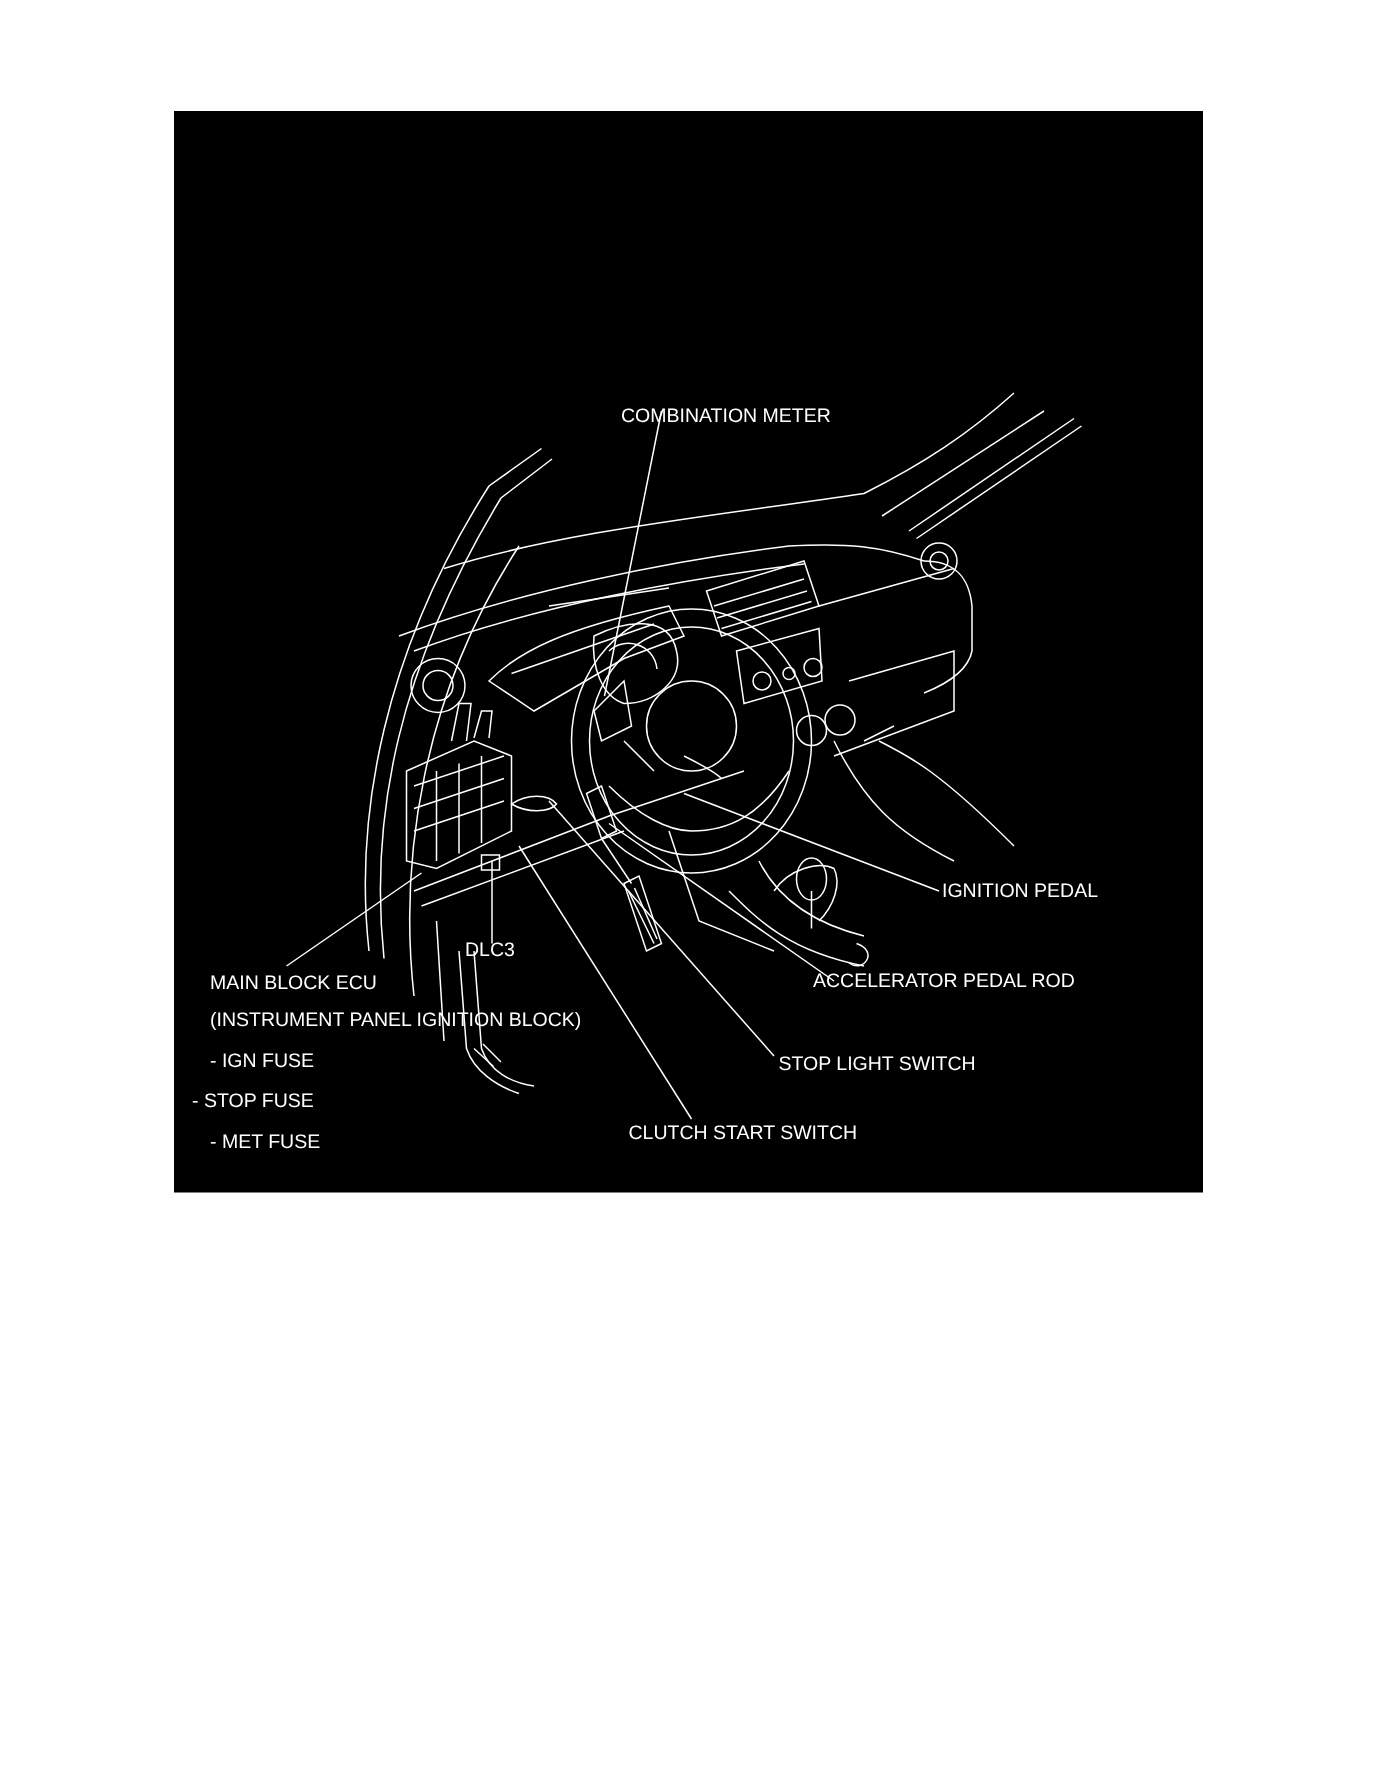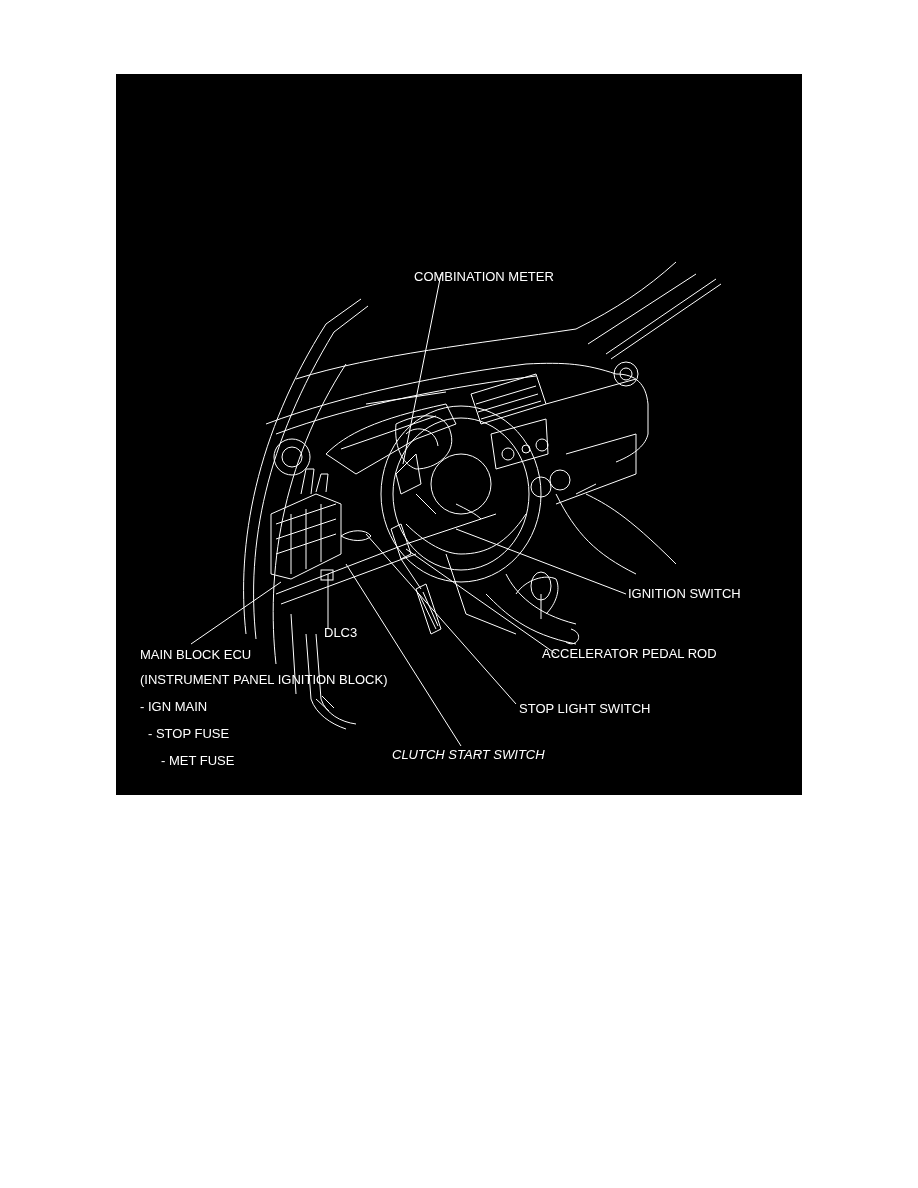"IGNITION SWITCH" div.lbl { text: SWITCH -> PEDAL }
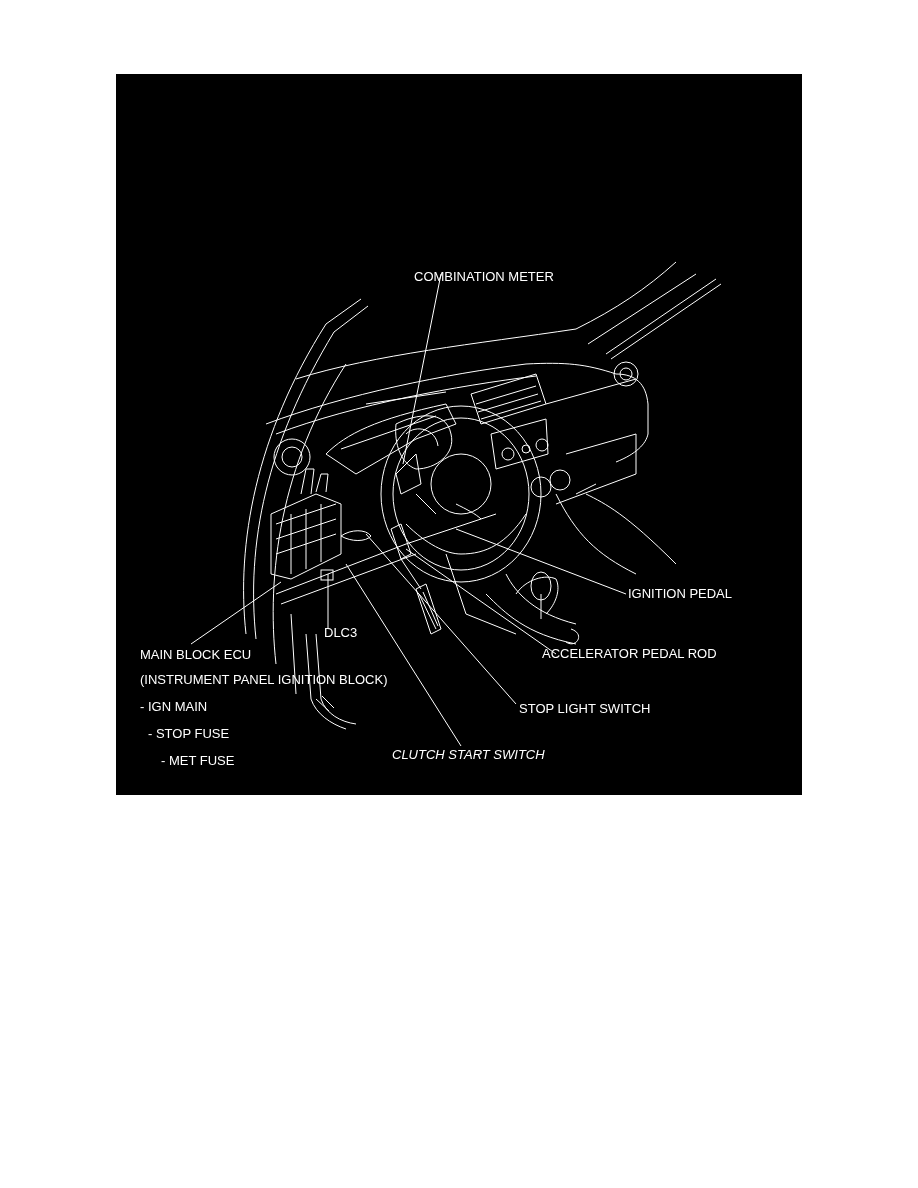"DLC3" div.lbl { margin-left: 14px -> none }
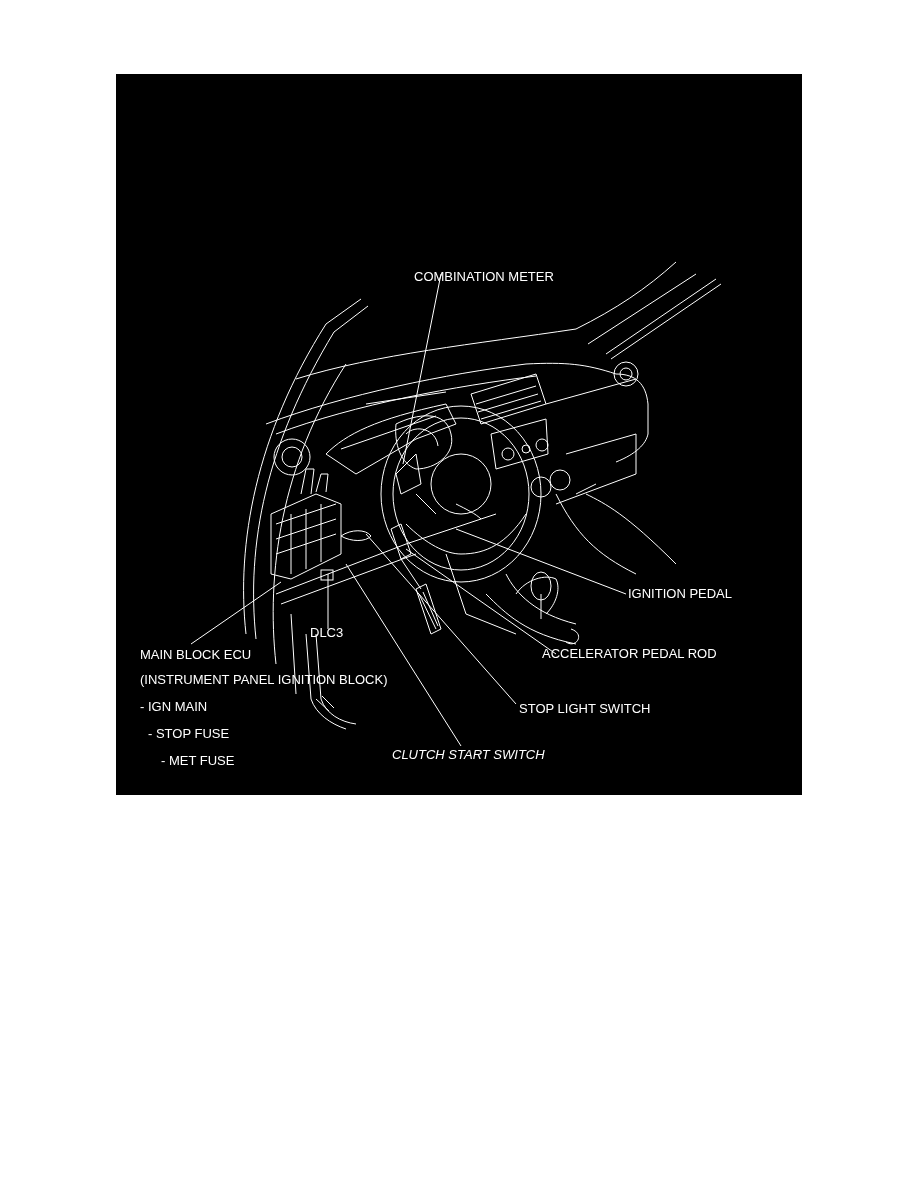"- IGN MAIN" div.lbl { text: MAIN -> FUSE }
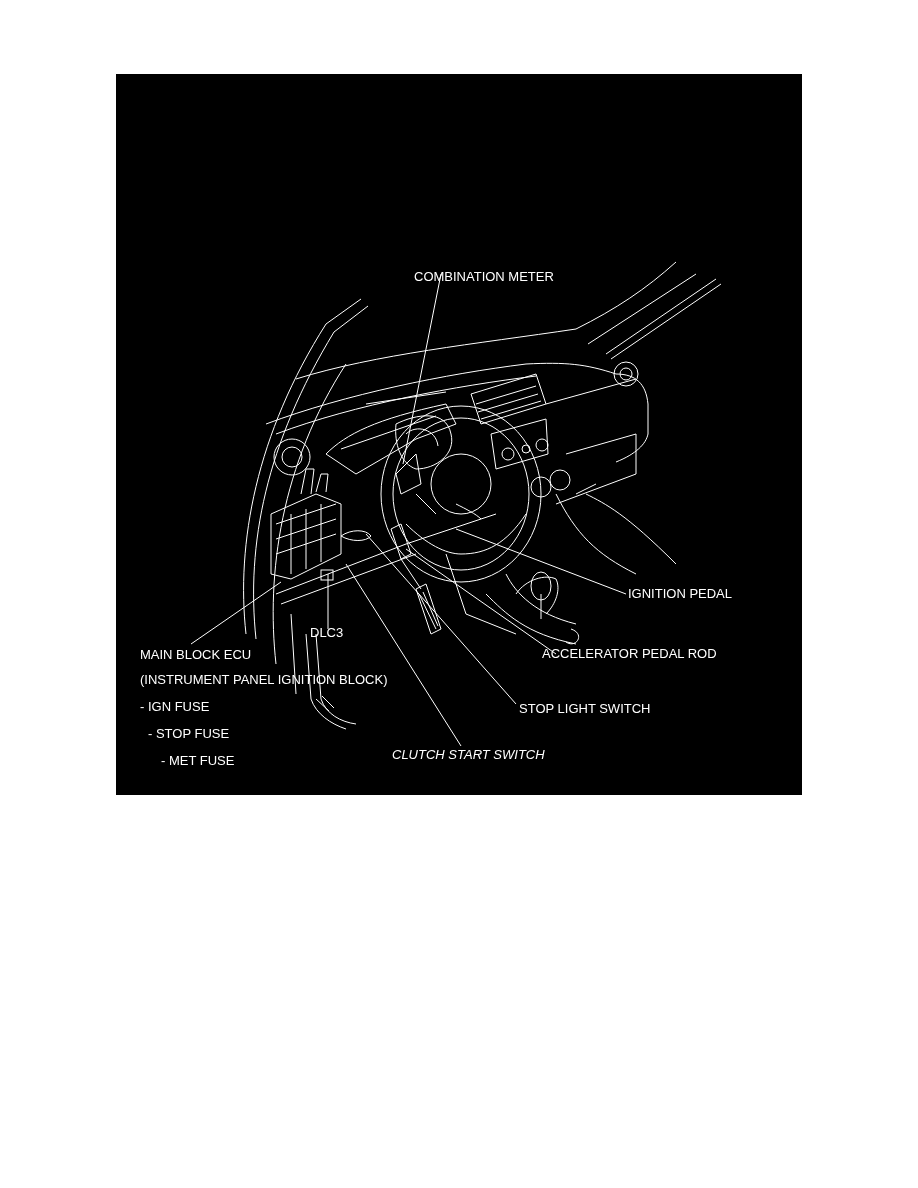"- STOP FUSE" div.lbl { left: 32px -> 12px }
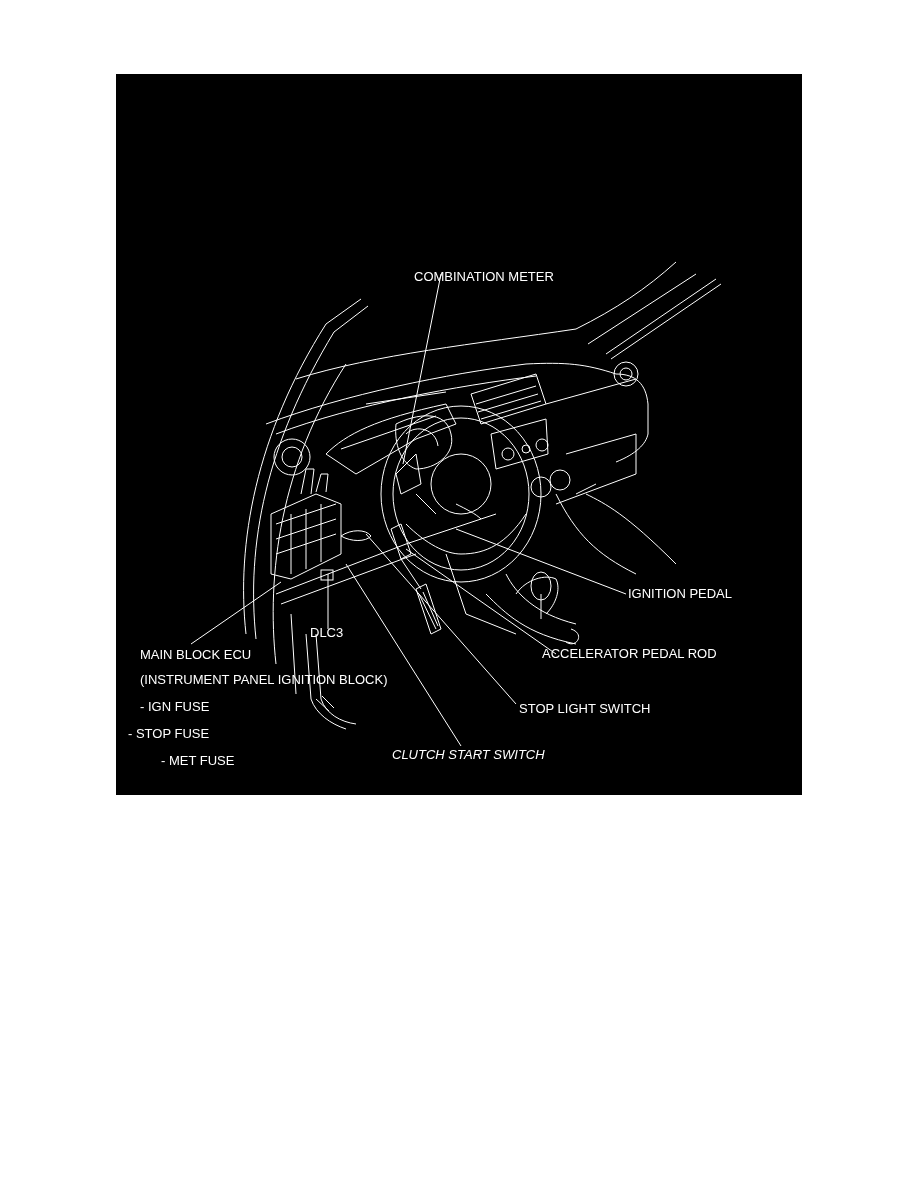"- MET FUSE" div.lbl { margin-left: 21px -> none }
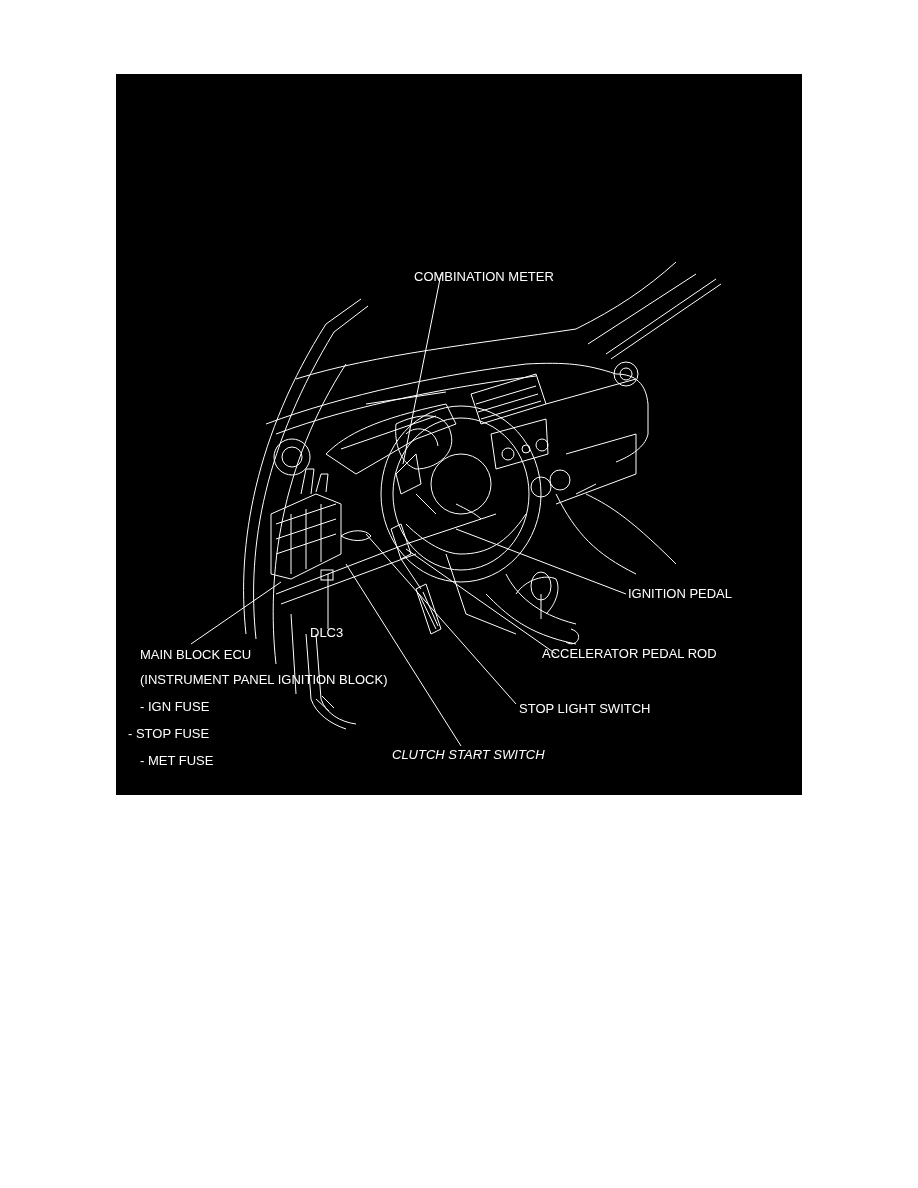"CLUTCH START SWITCH" div.lbl { font-style: italic -> none; left: 276px -> 303px }
